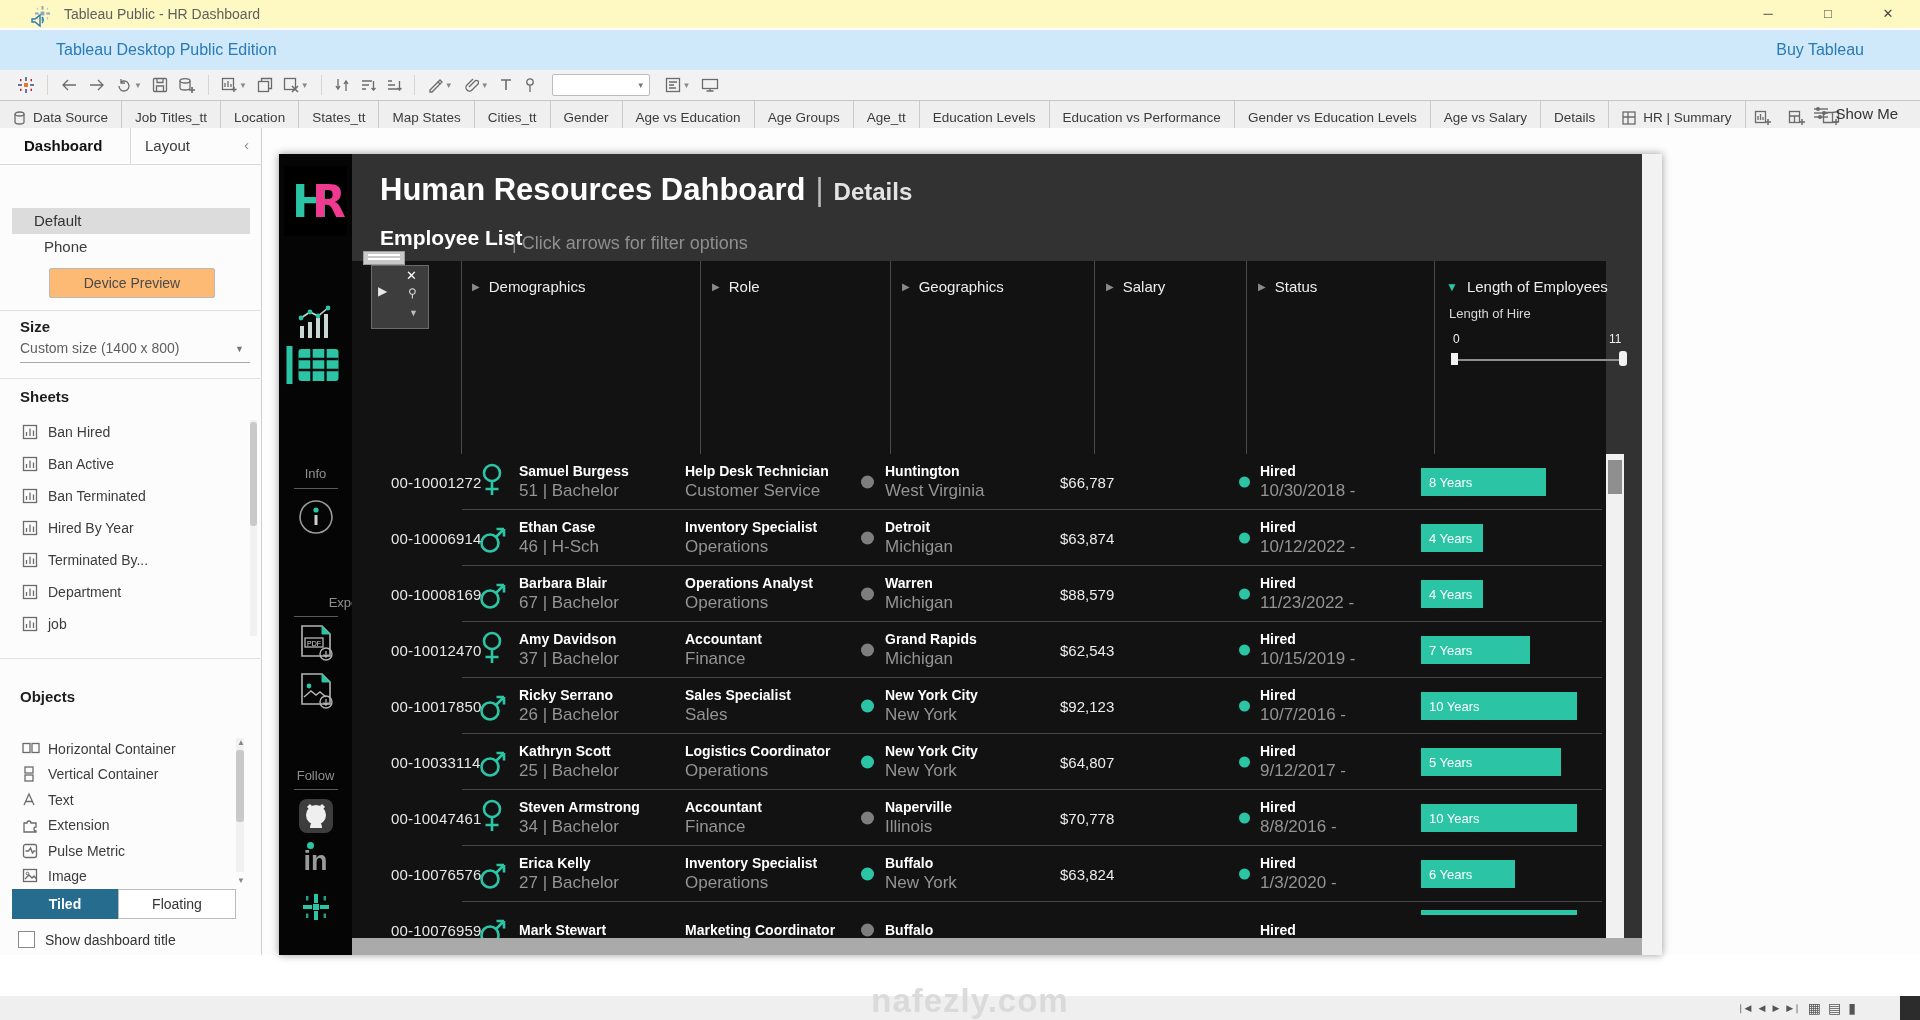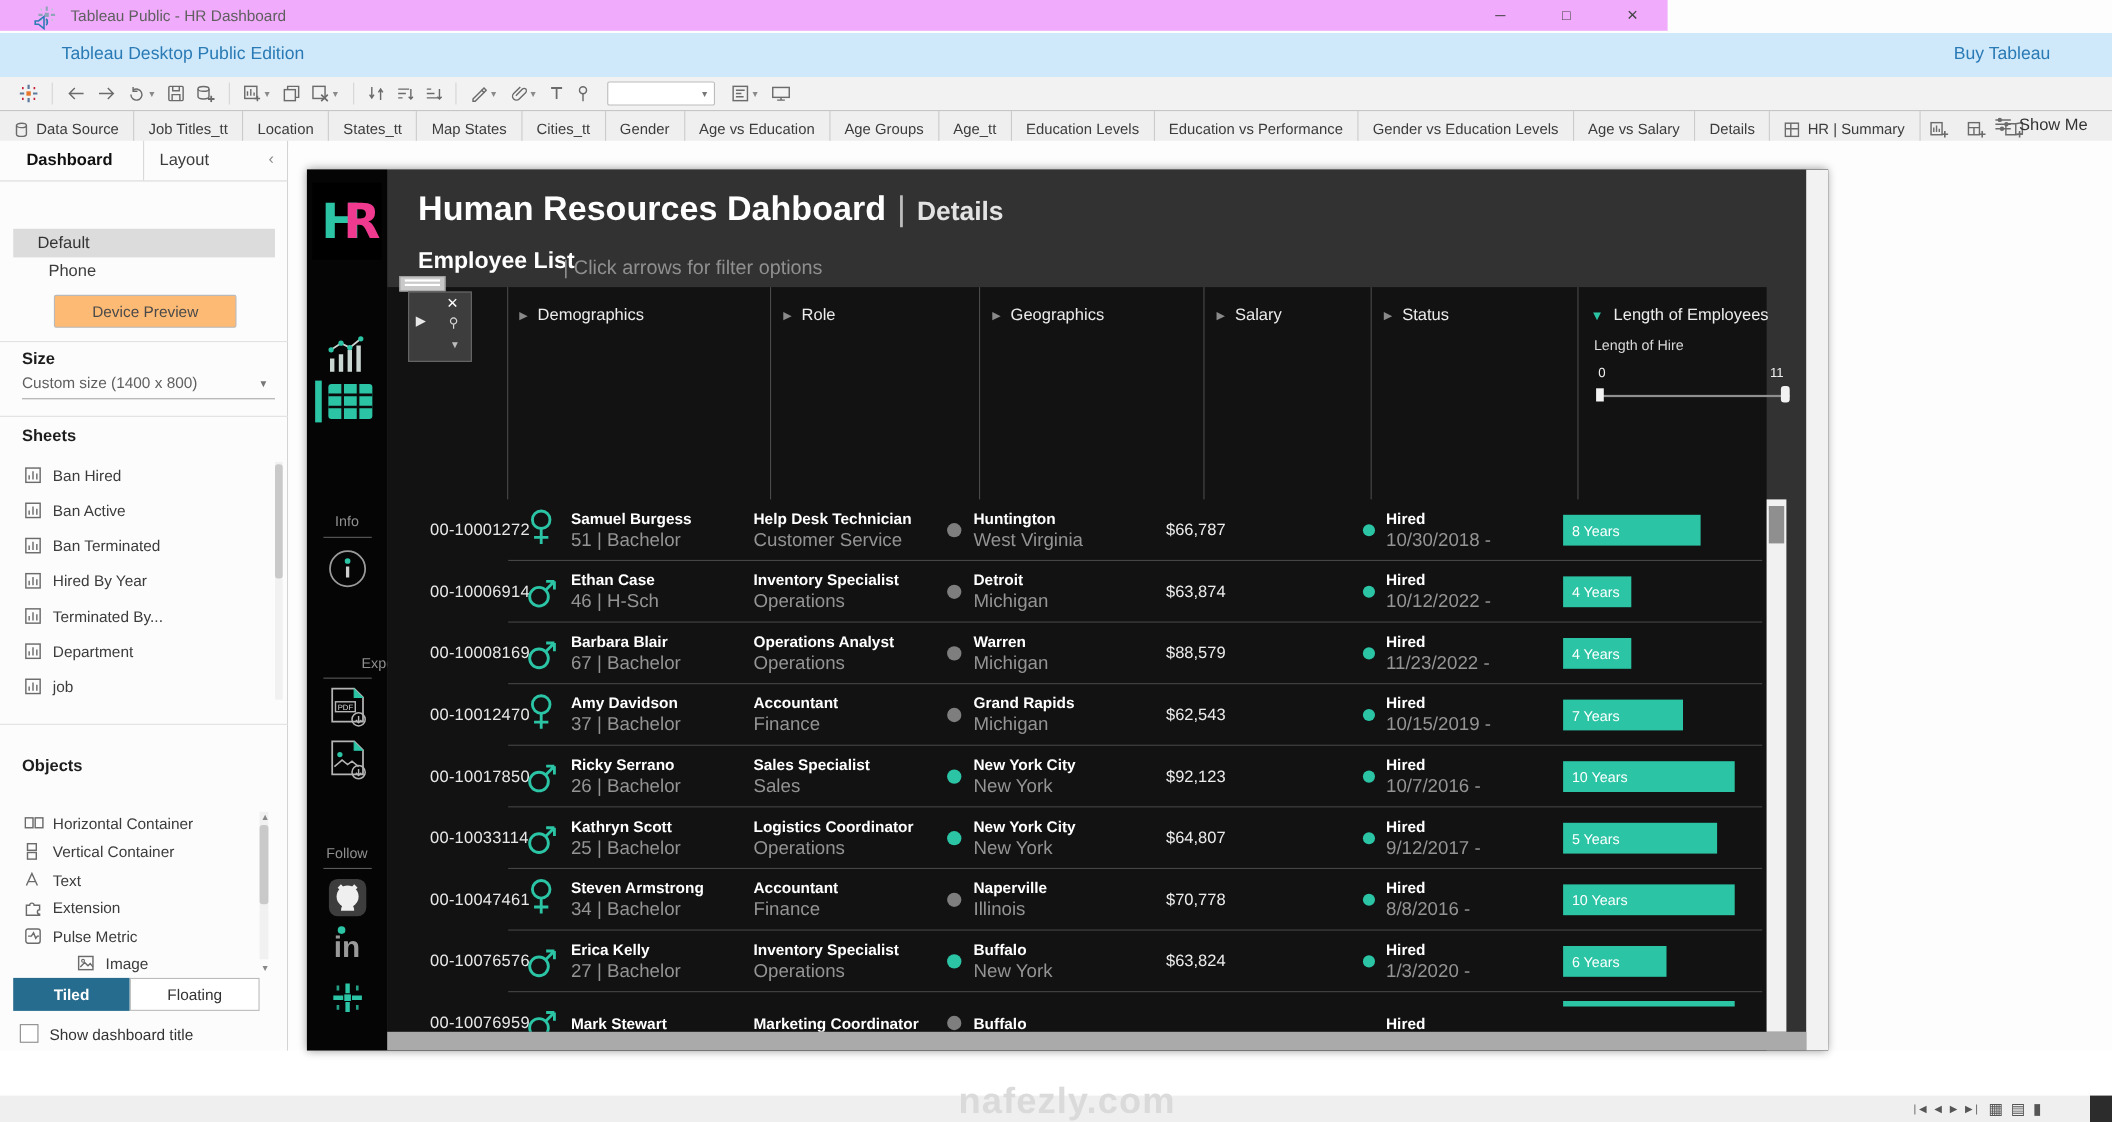"Tableau Public - HR Dashboard" #titlebar { background: #f0abfc -> #fef9c3; width: 1516px -> 1920px }
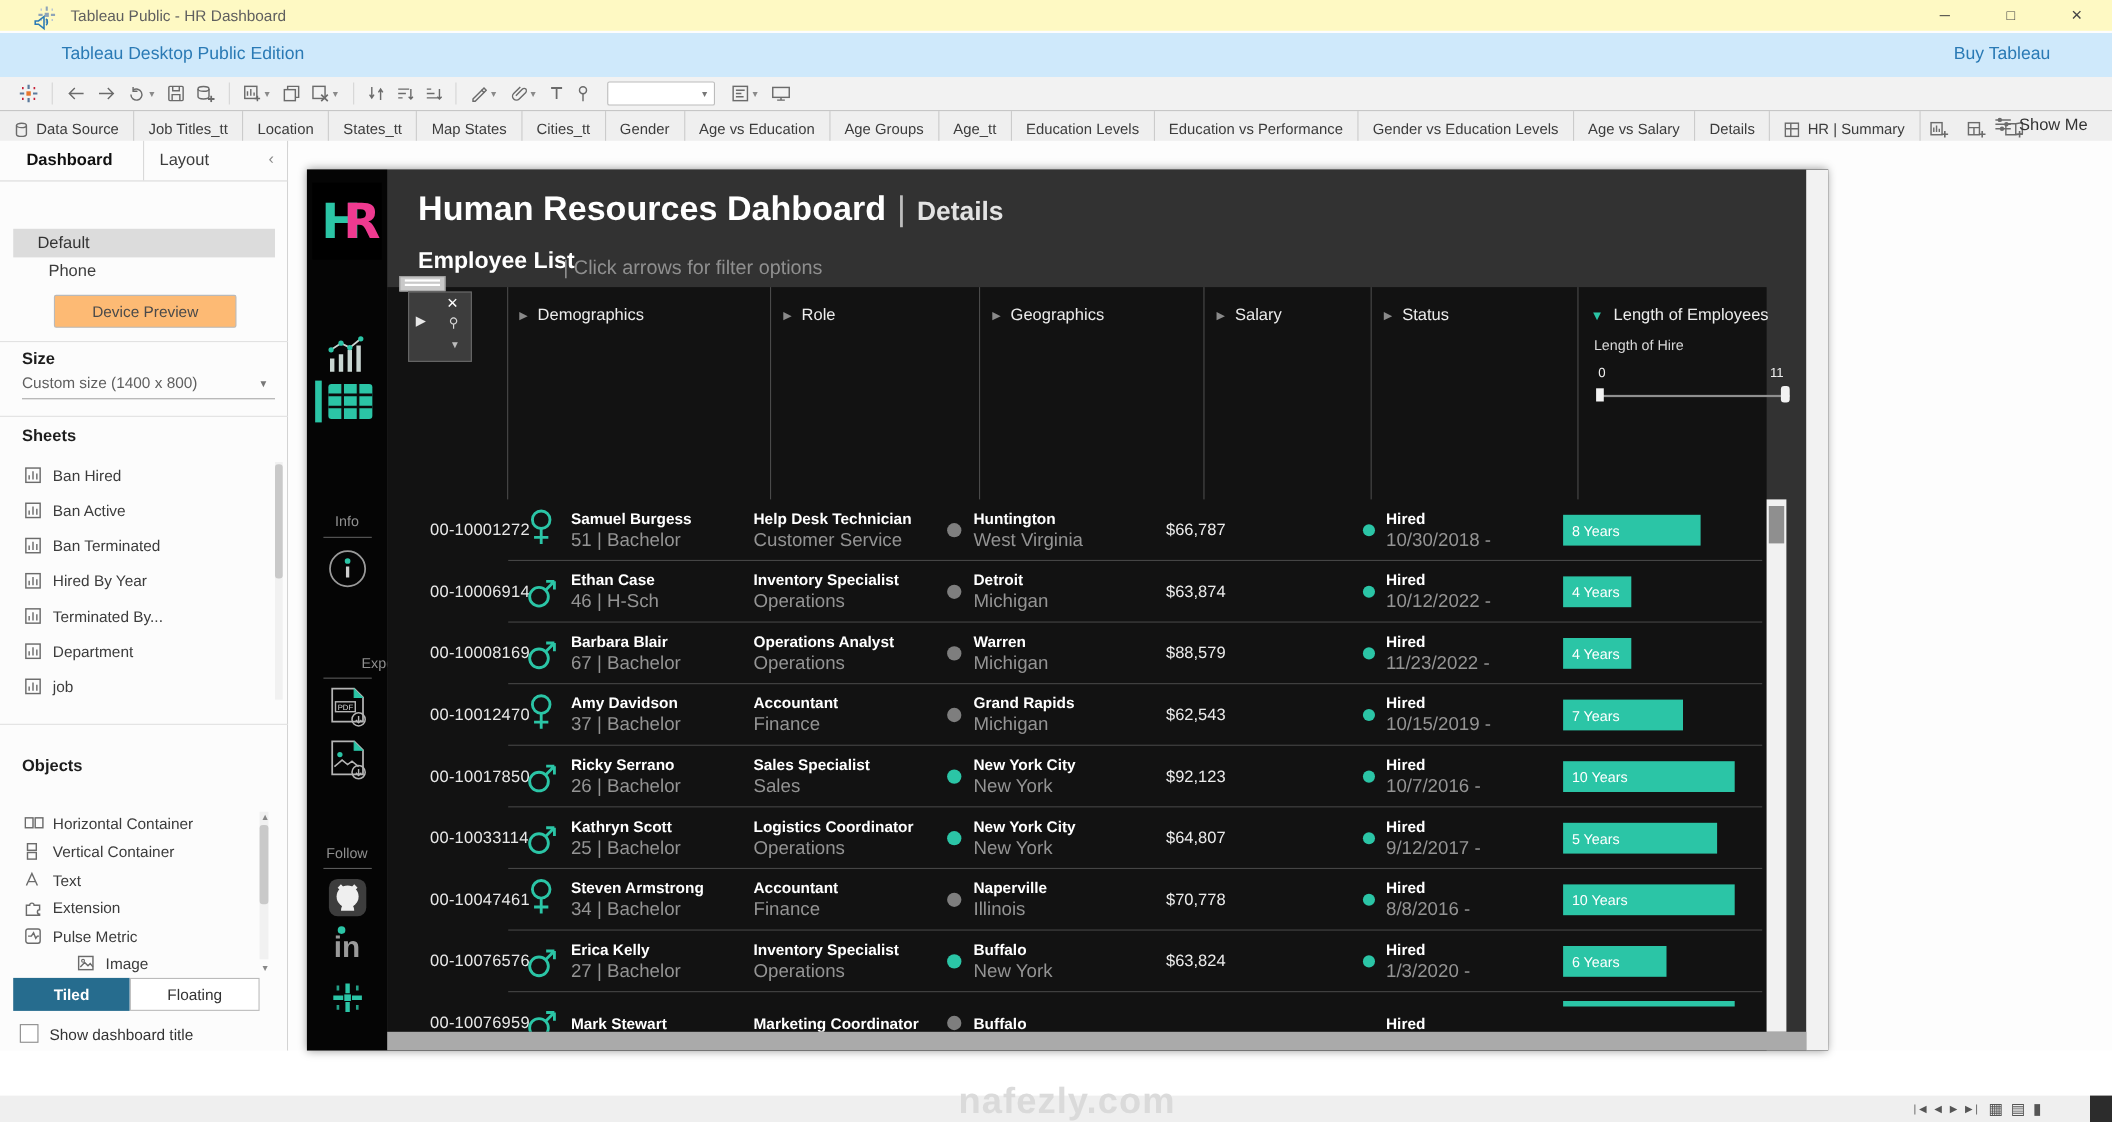"Image" div.list-item { padding-left: 48px -> none }
